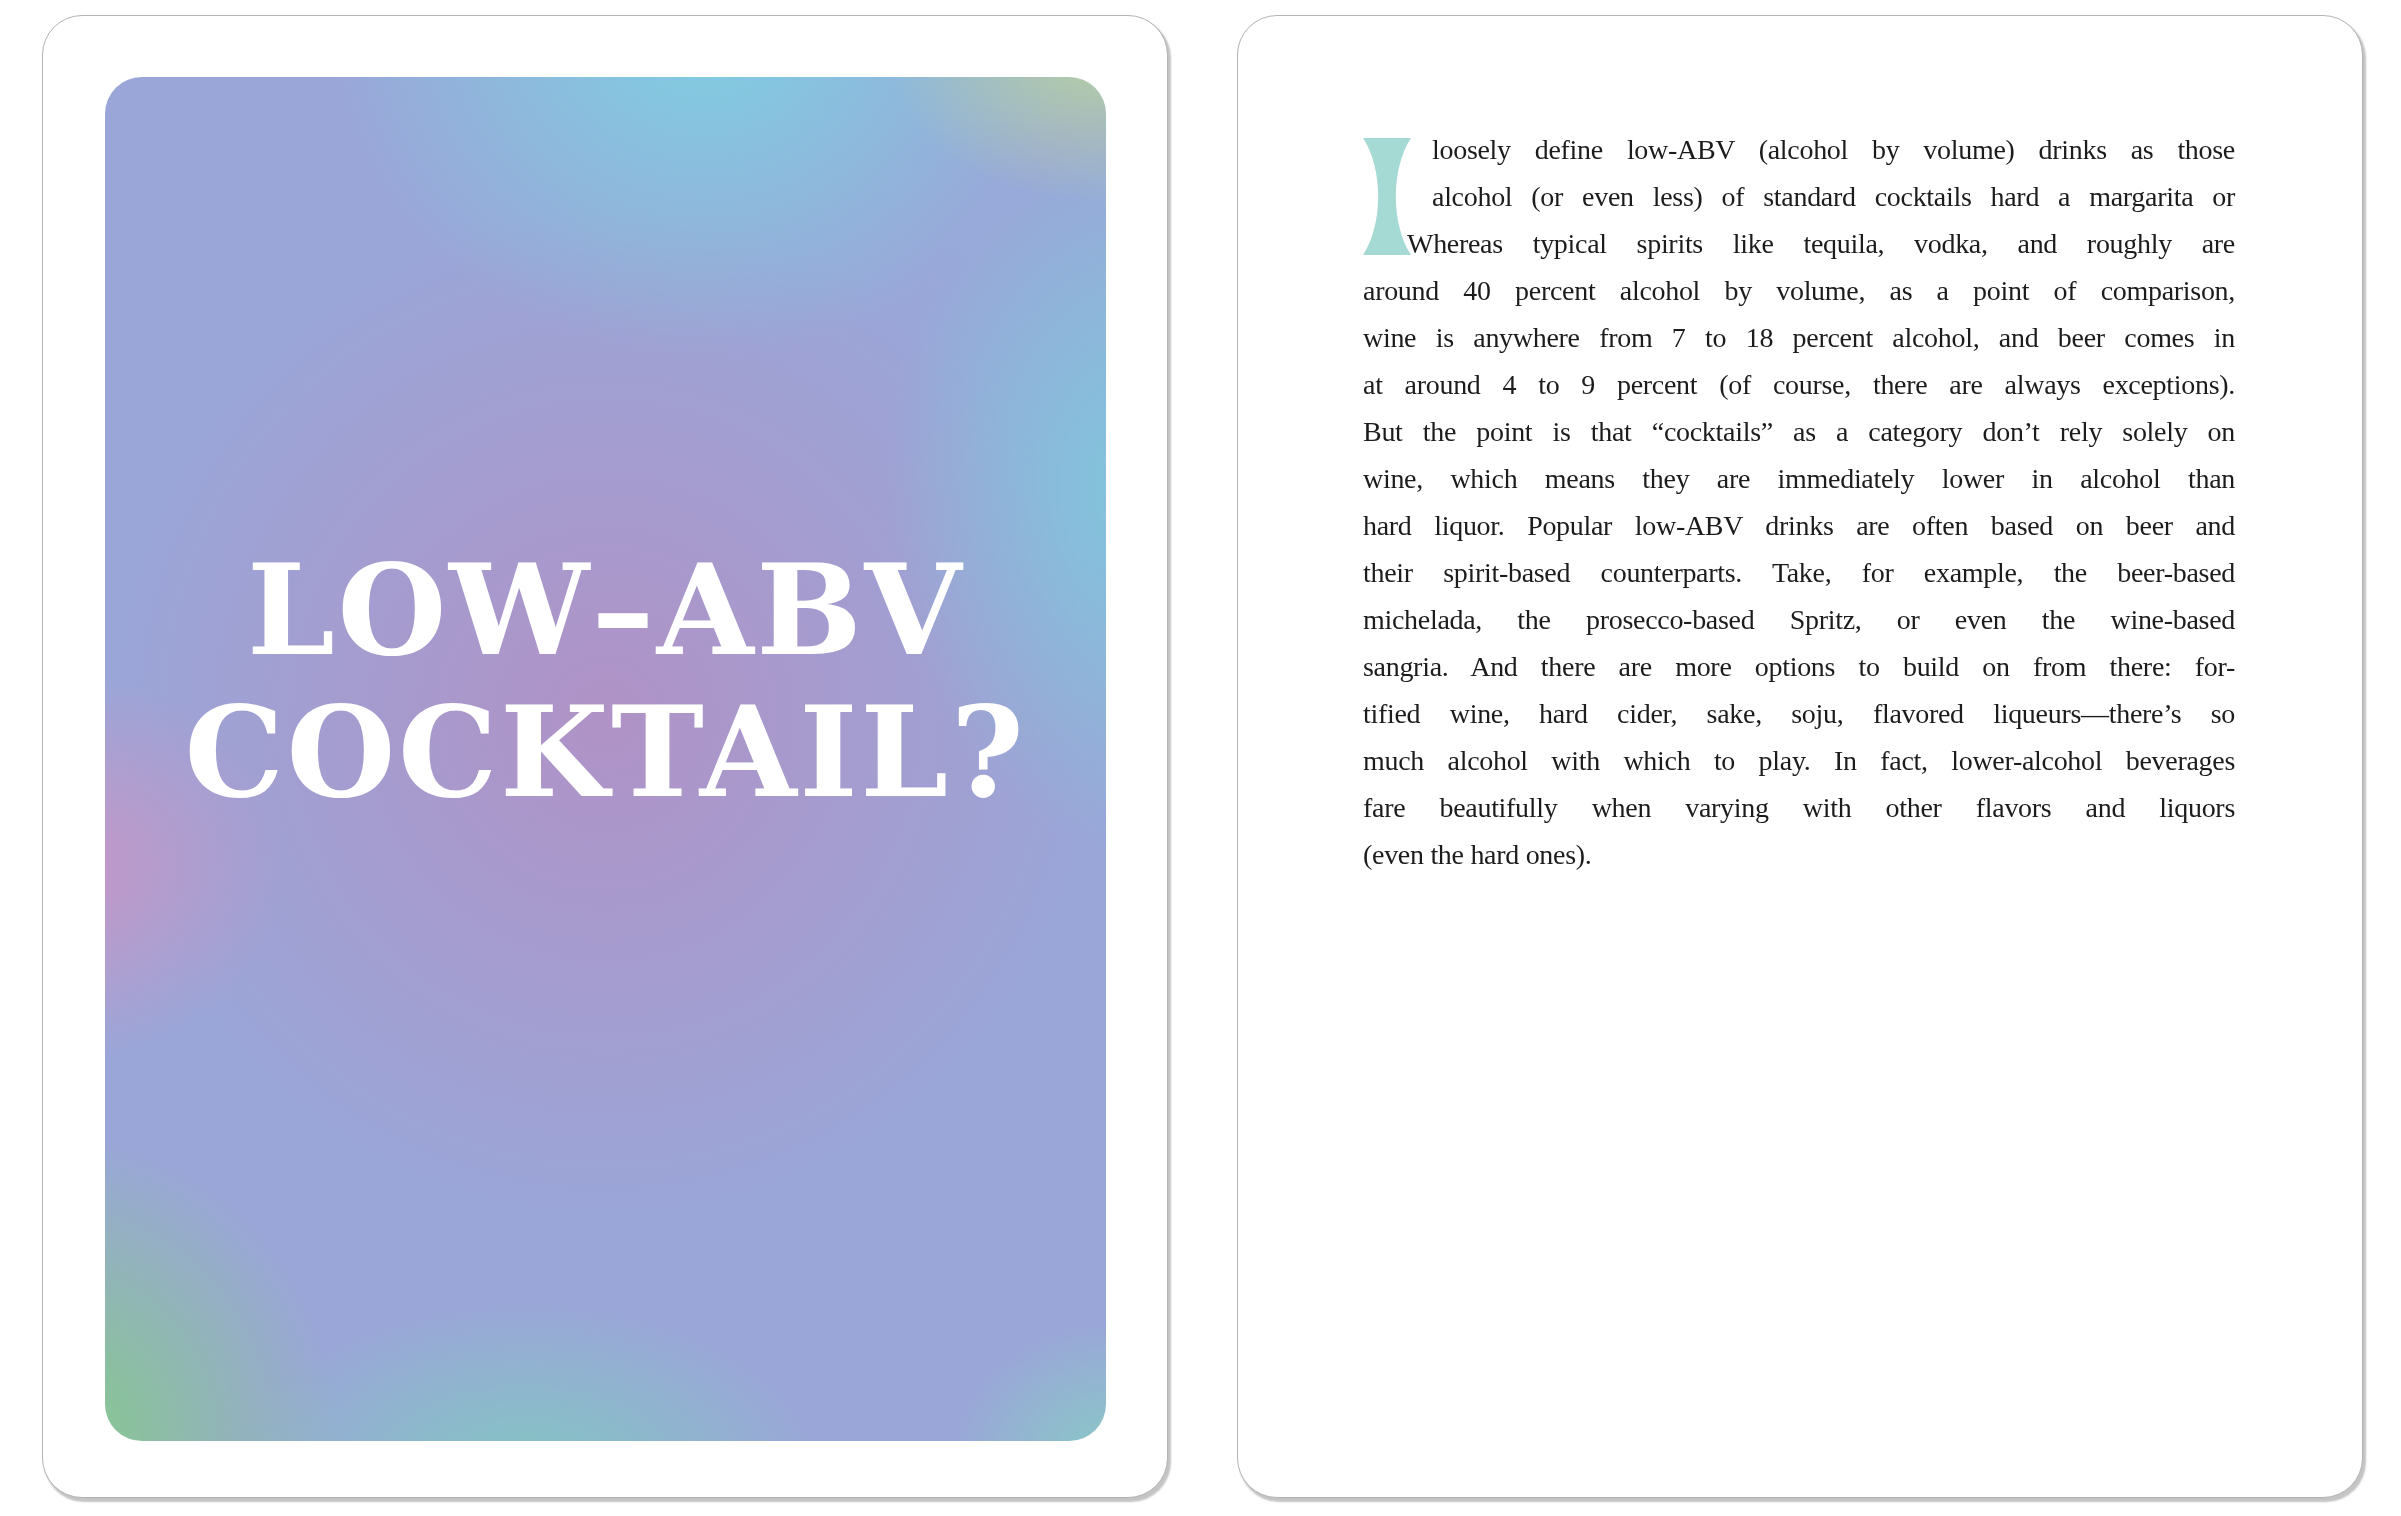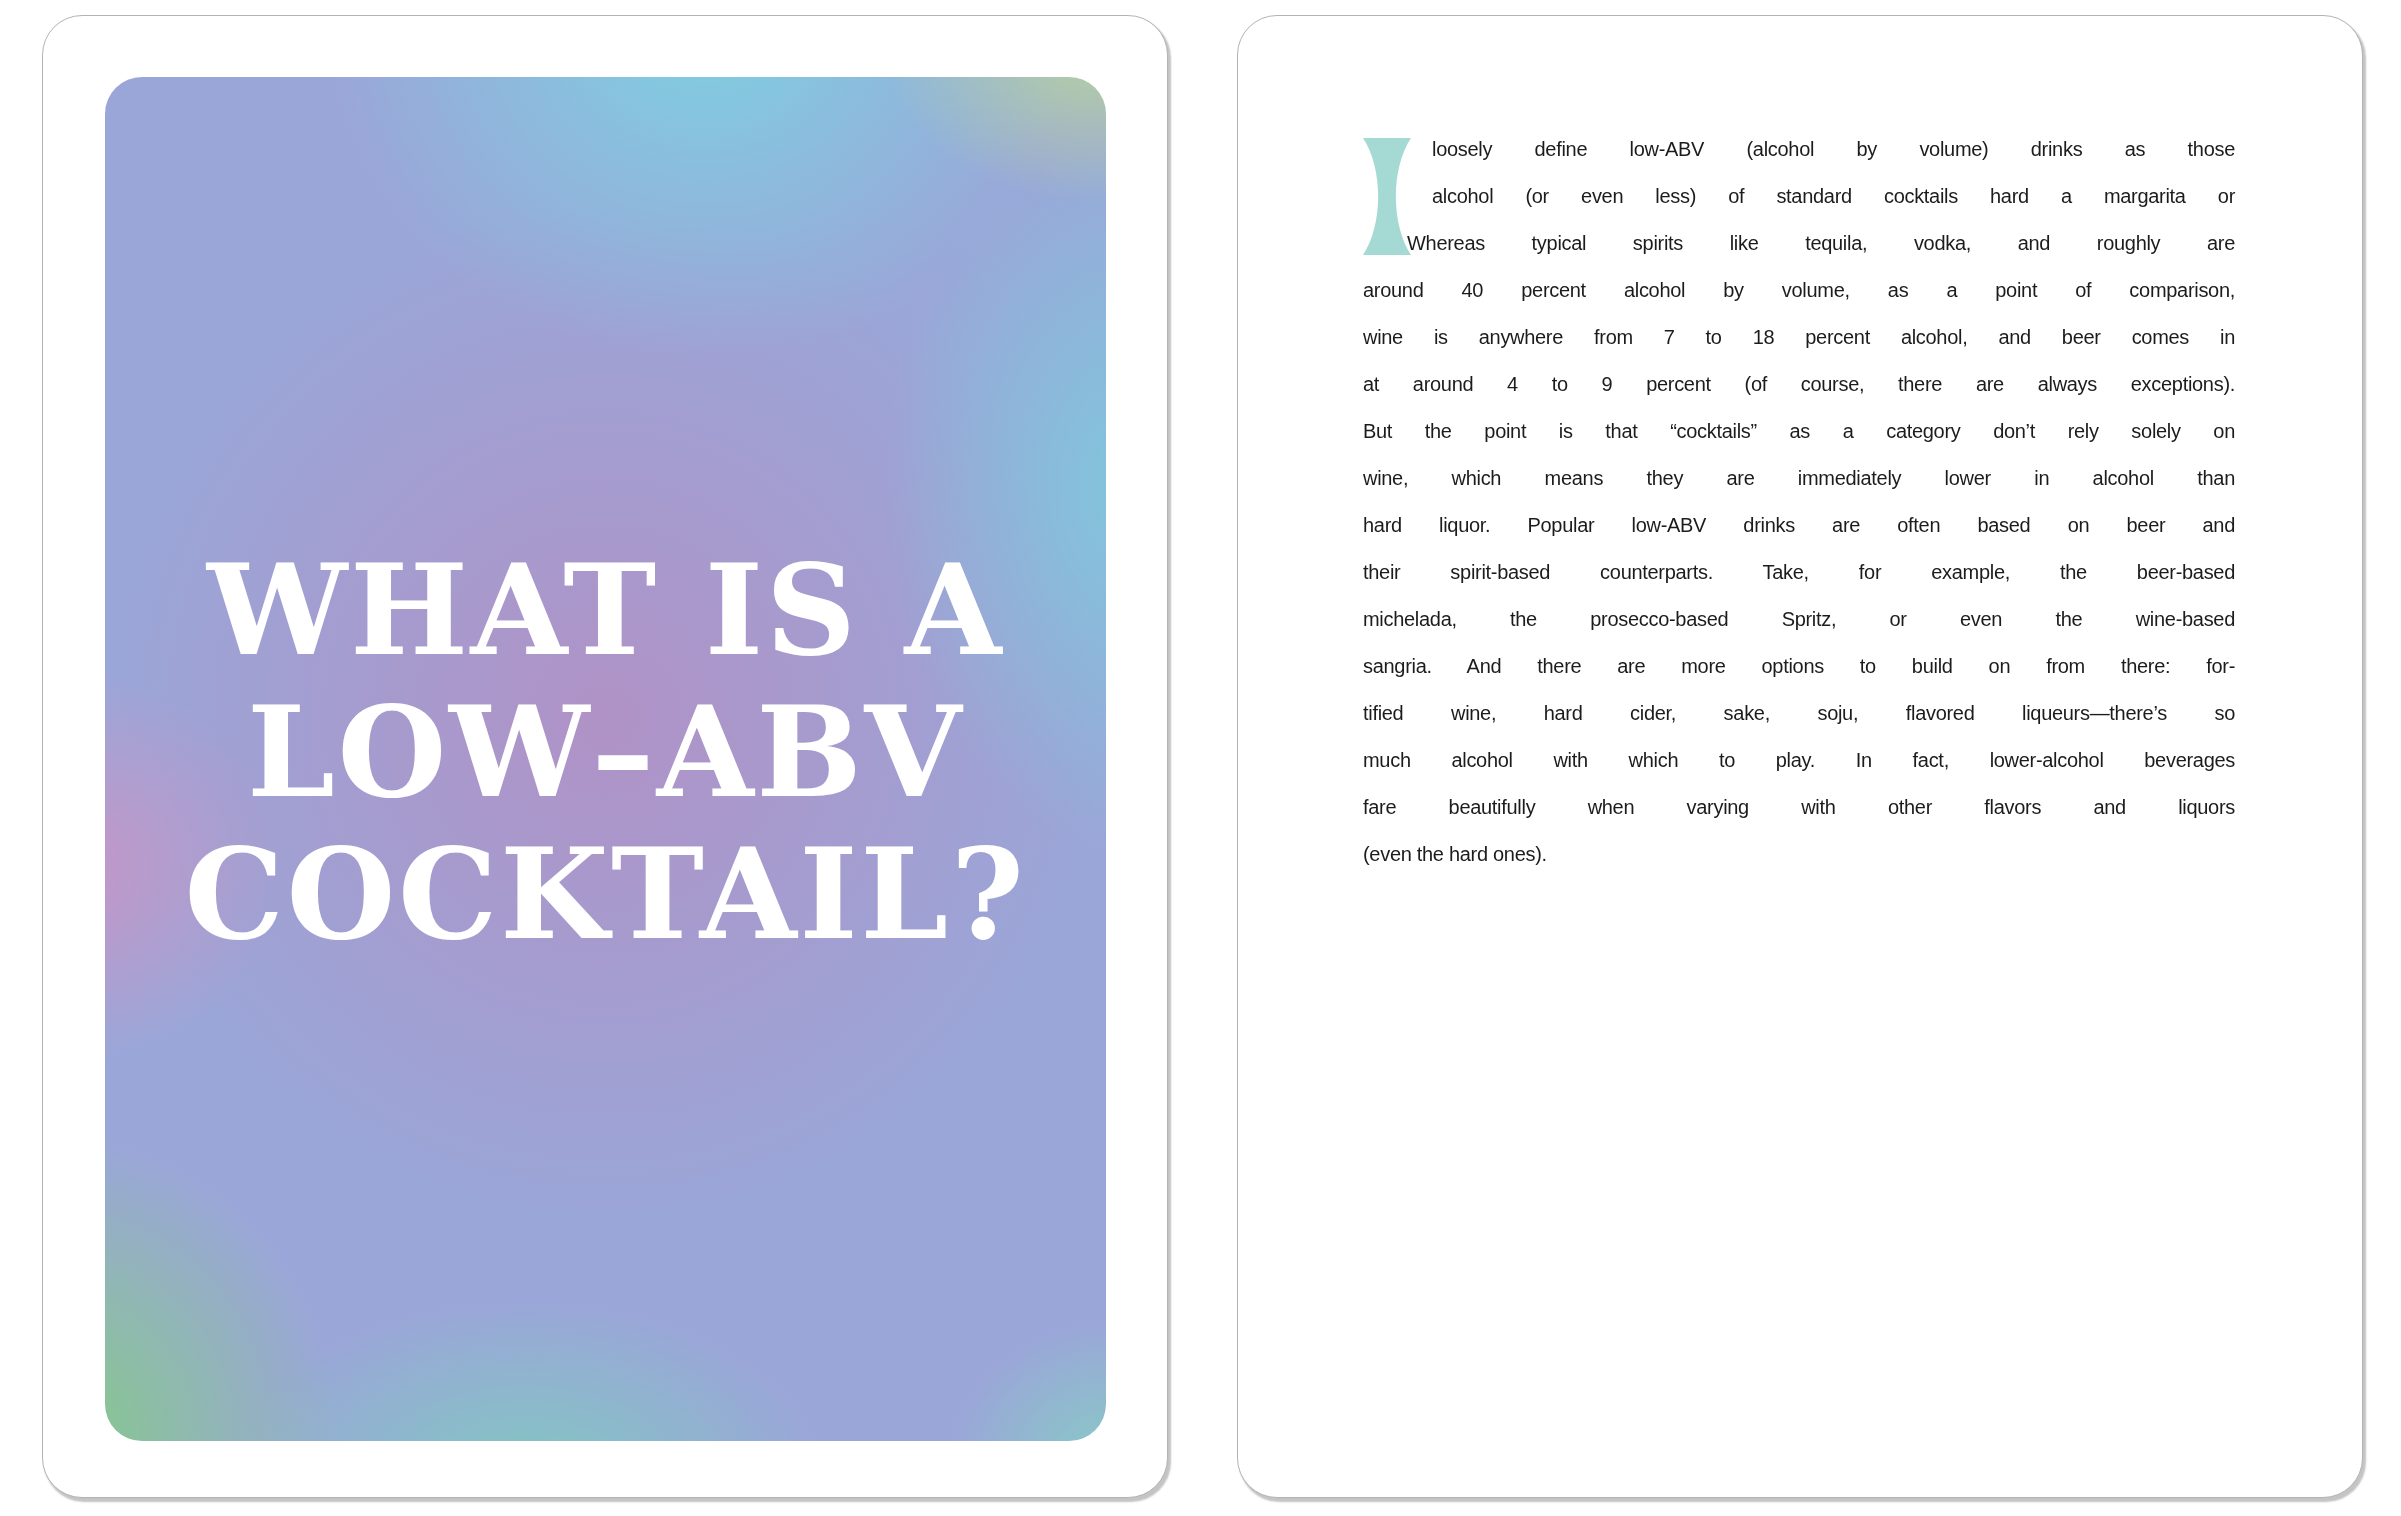"loosely define low-ABV (alcohol by" .line { font-family: none -> Liberation Serif, serif; font-size: 20px -> 28px }
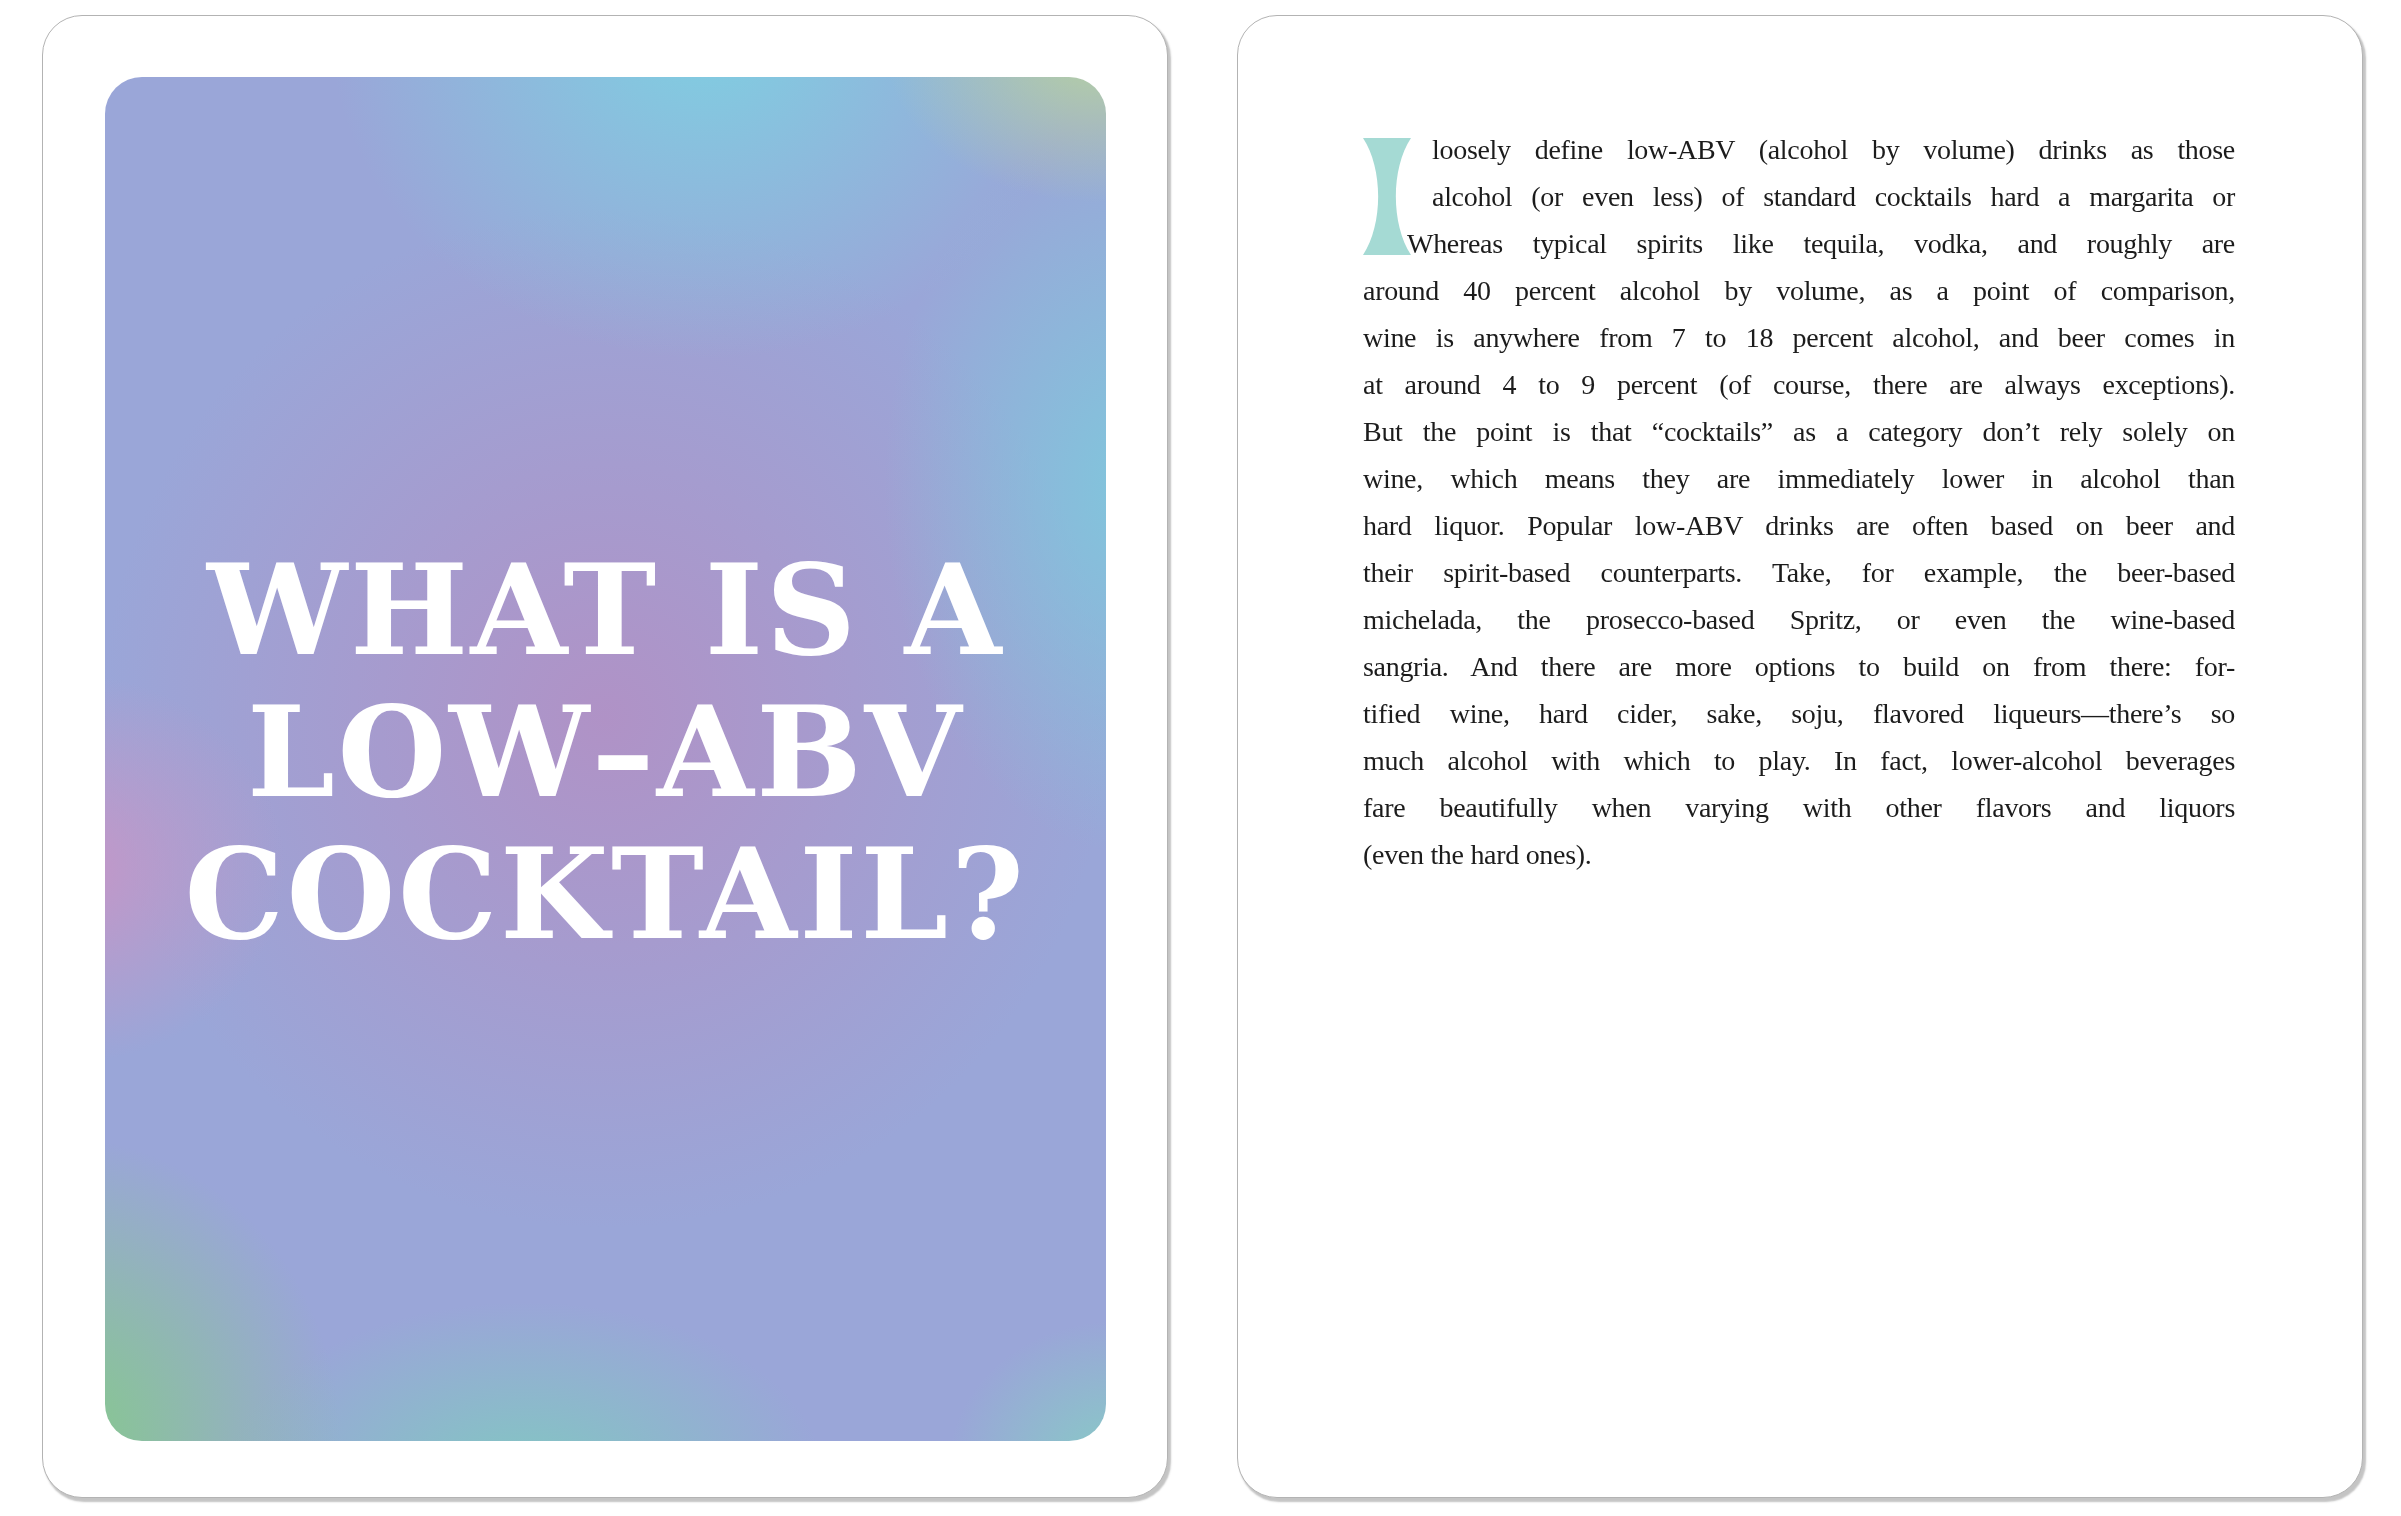"WHAT IS A" span { html: <span>WHAT IS A</span> -> none }
